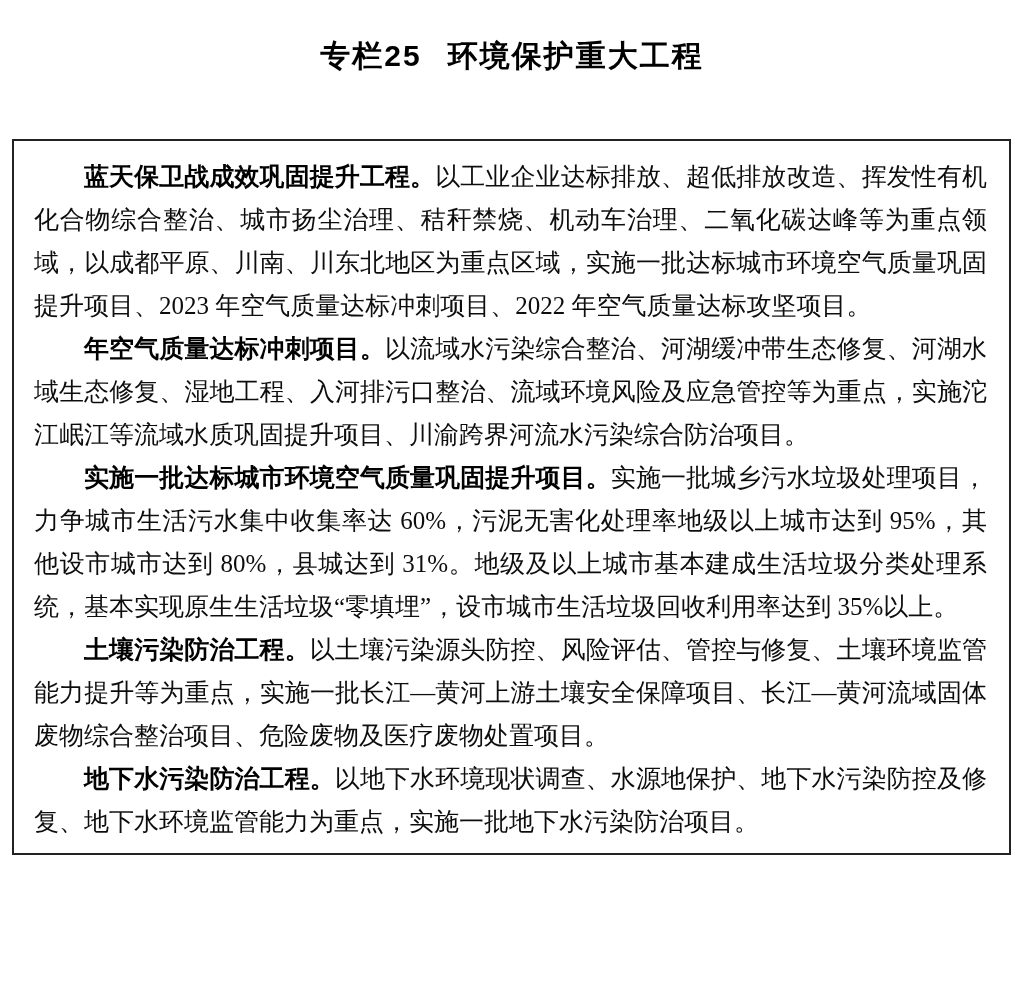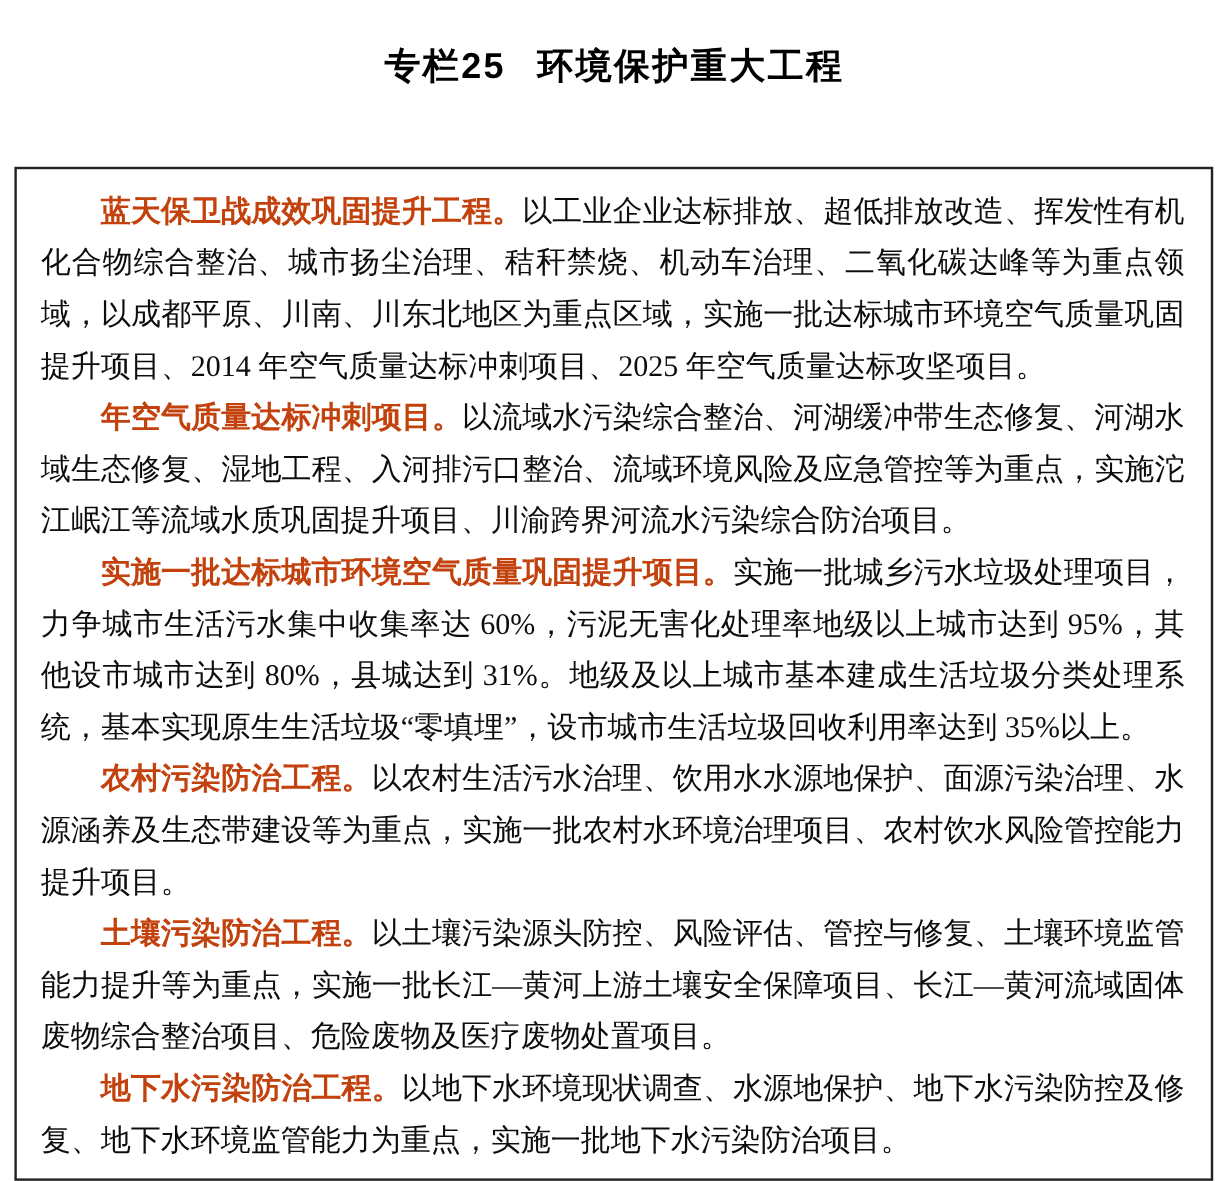"蓝天保卫战成效巩固提升工程。" .lead { color: #c2410c -> #000000 }
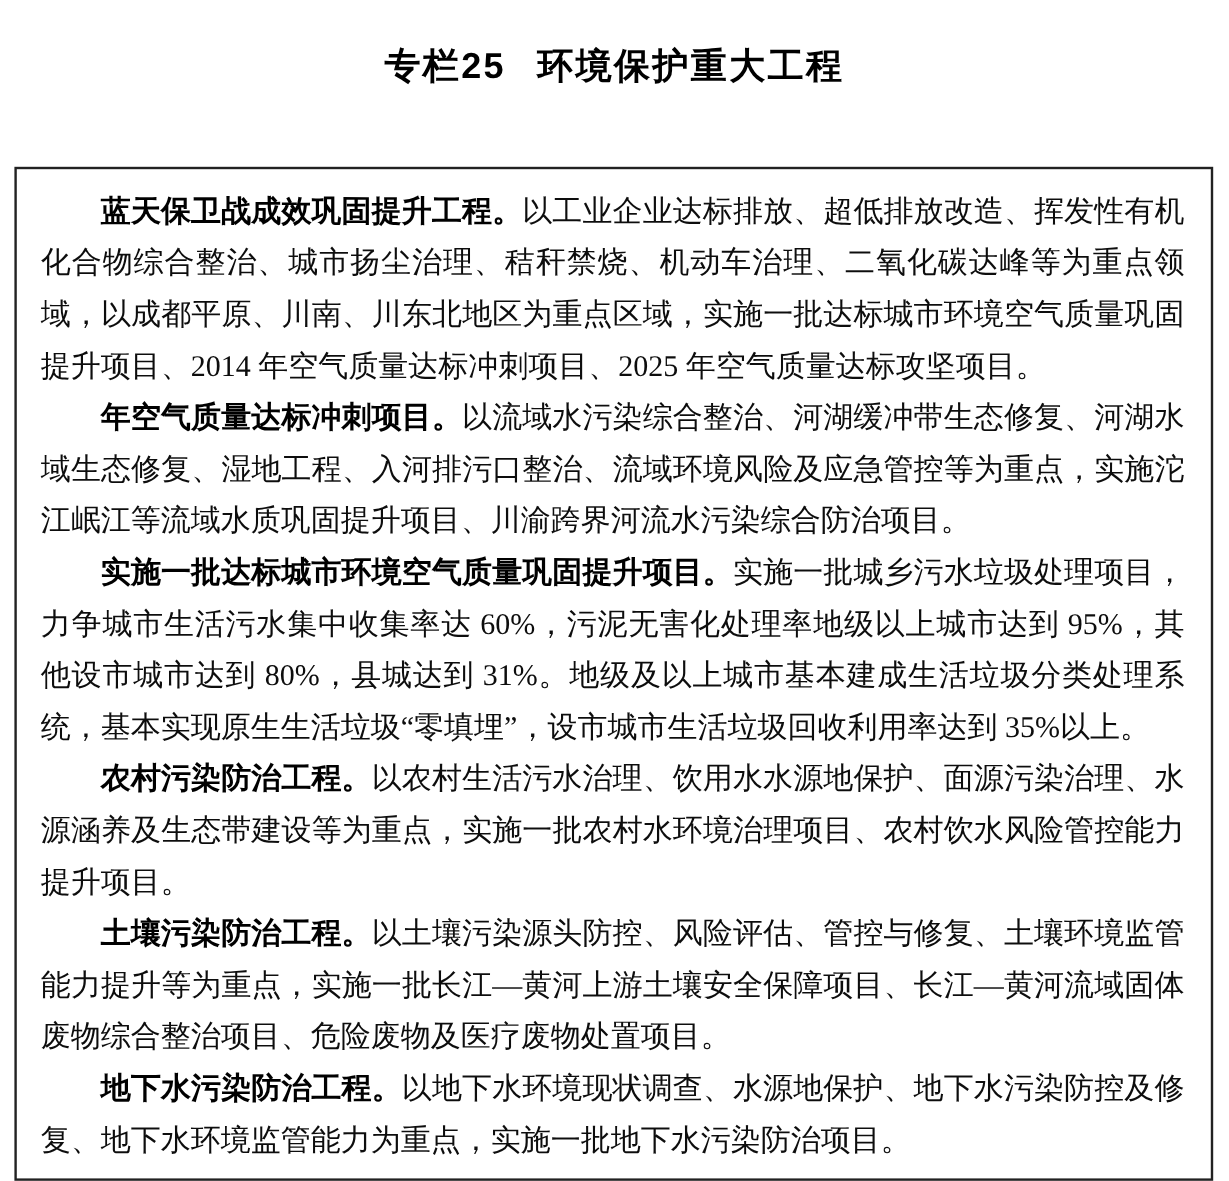"以工业企业达标排放、超低排放改造、挥发性有机化合物综合整治、城市扬尘治理、秸秆禁" span { text: 2014 年空气质量达标冲刺项目、2025 -> 2023 年空气质量达标冲刺项目、2022 }
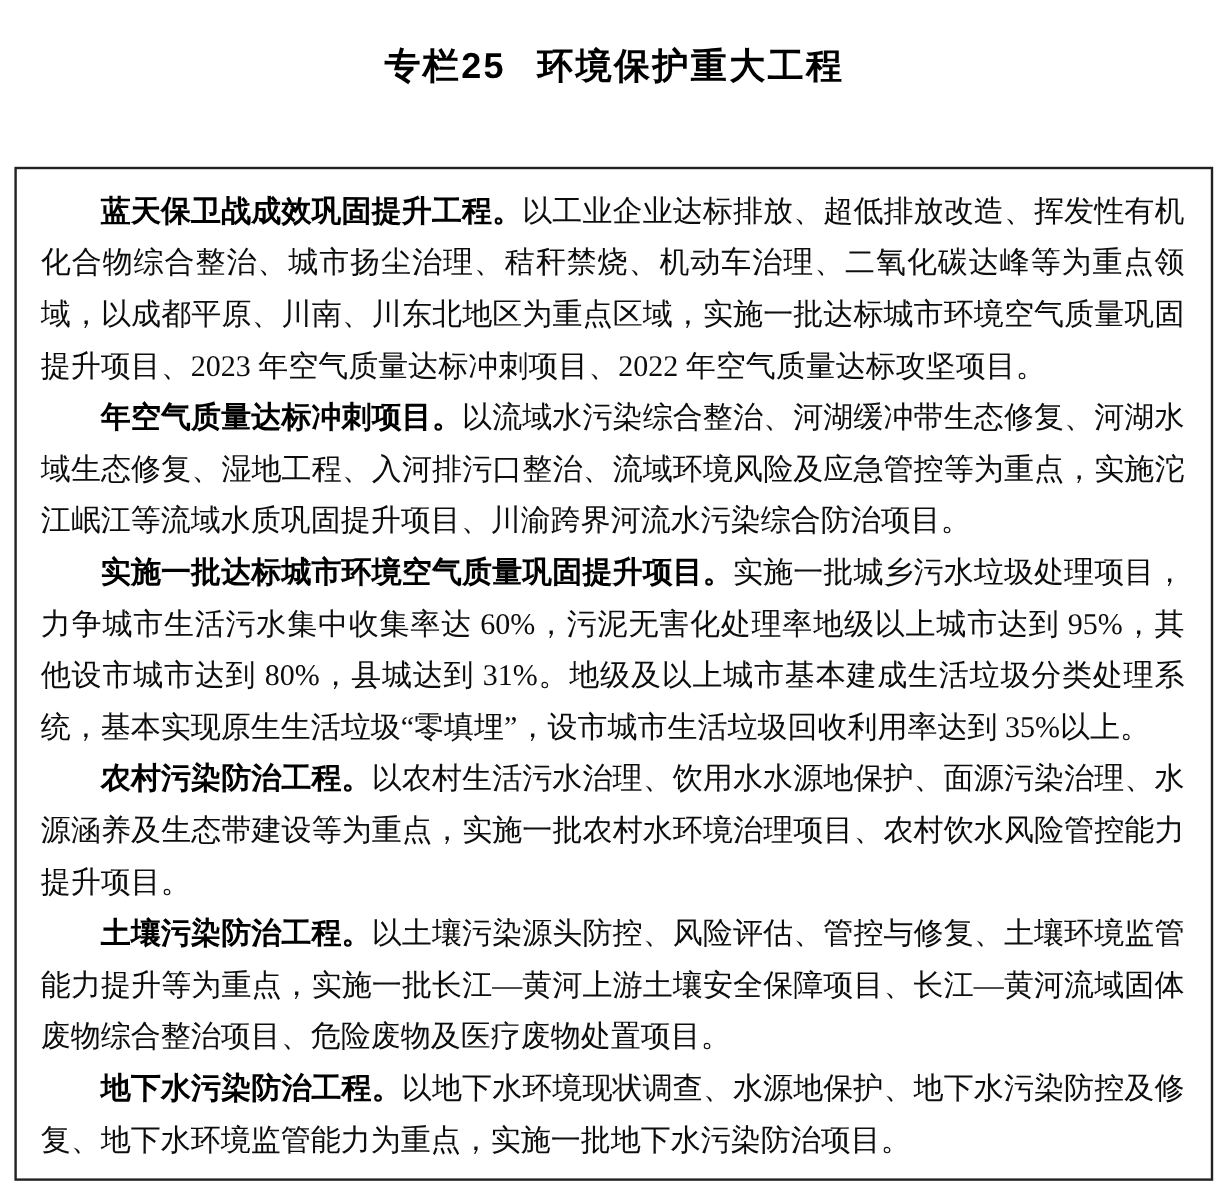"农村污染防治工程。以农村生活污水治理、饮用水水源地保护、面源污染治理、水源涵养及" p { html: <p><span>农村污染防治工程。</span><span>以农村生活污水治理、饮用水水源地保护、面源污染治理、水源涵养及生态带建设等为重点，实施一批农村水环境治理项目、农村饮水风险管控能力提升项目。</span></p> -> none }
